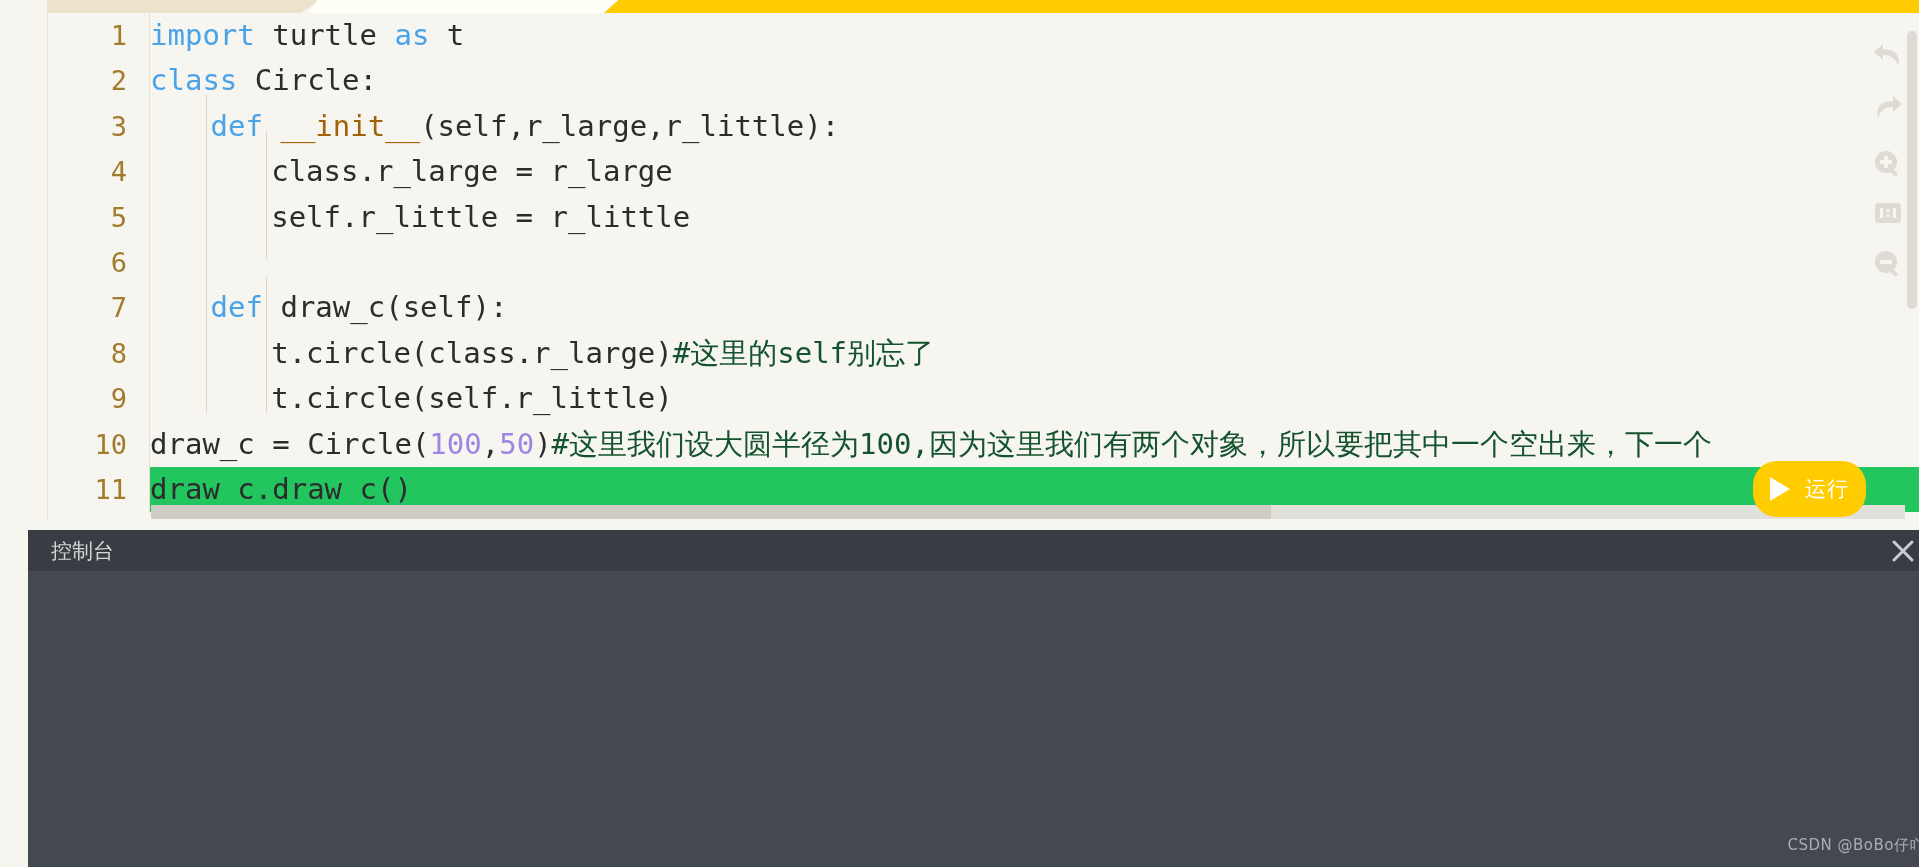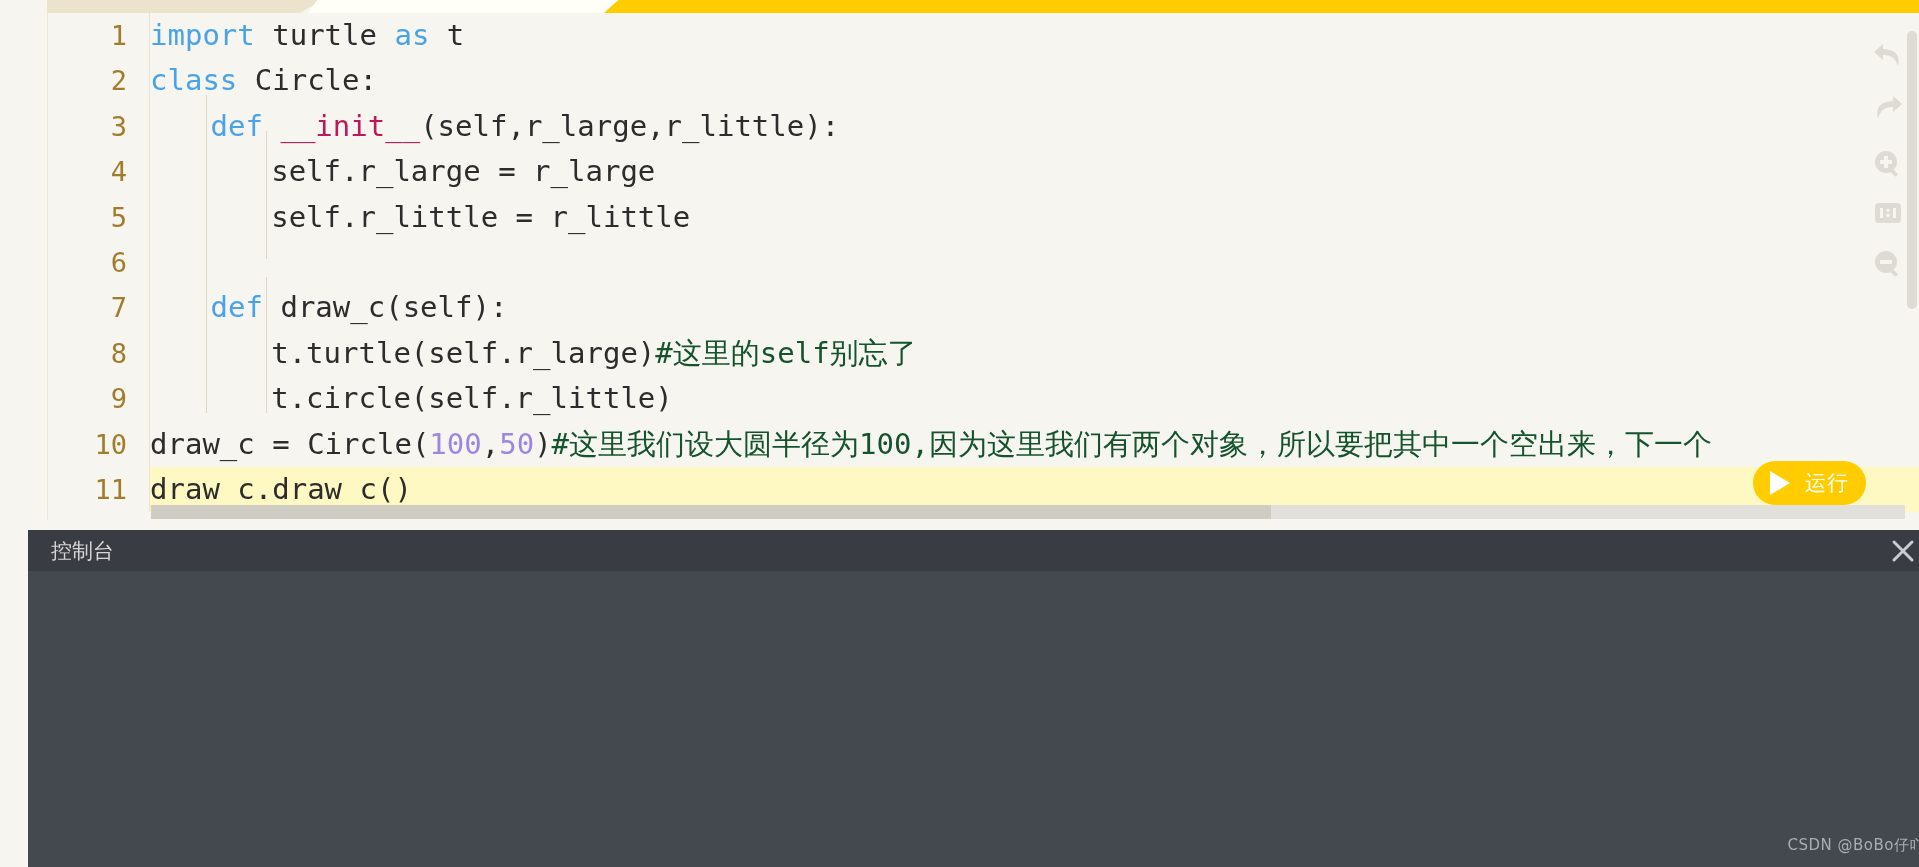"__init__" .tok-fn { color: #be185d -> #a16207 }
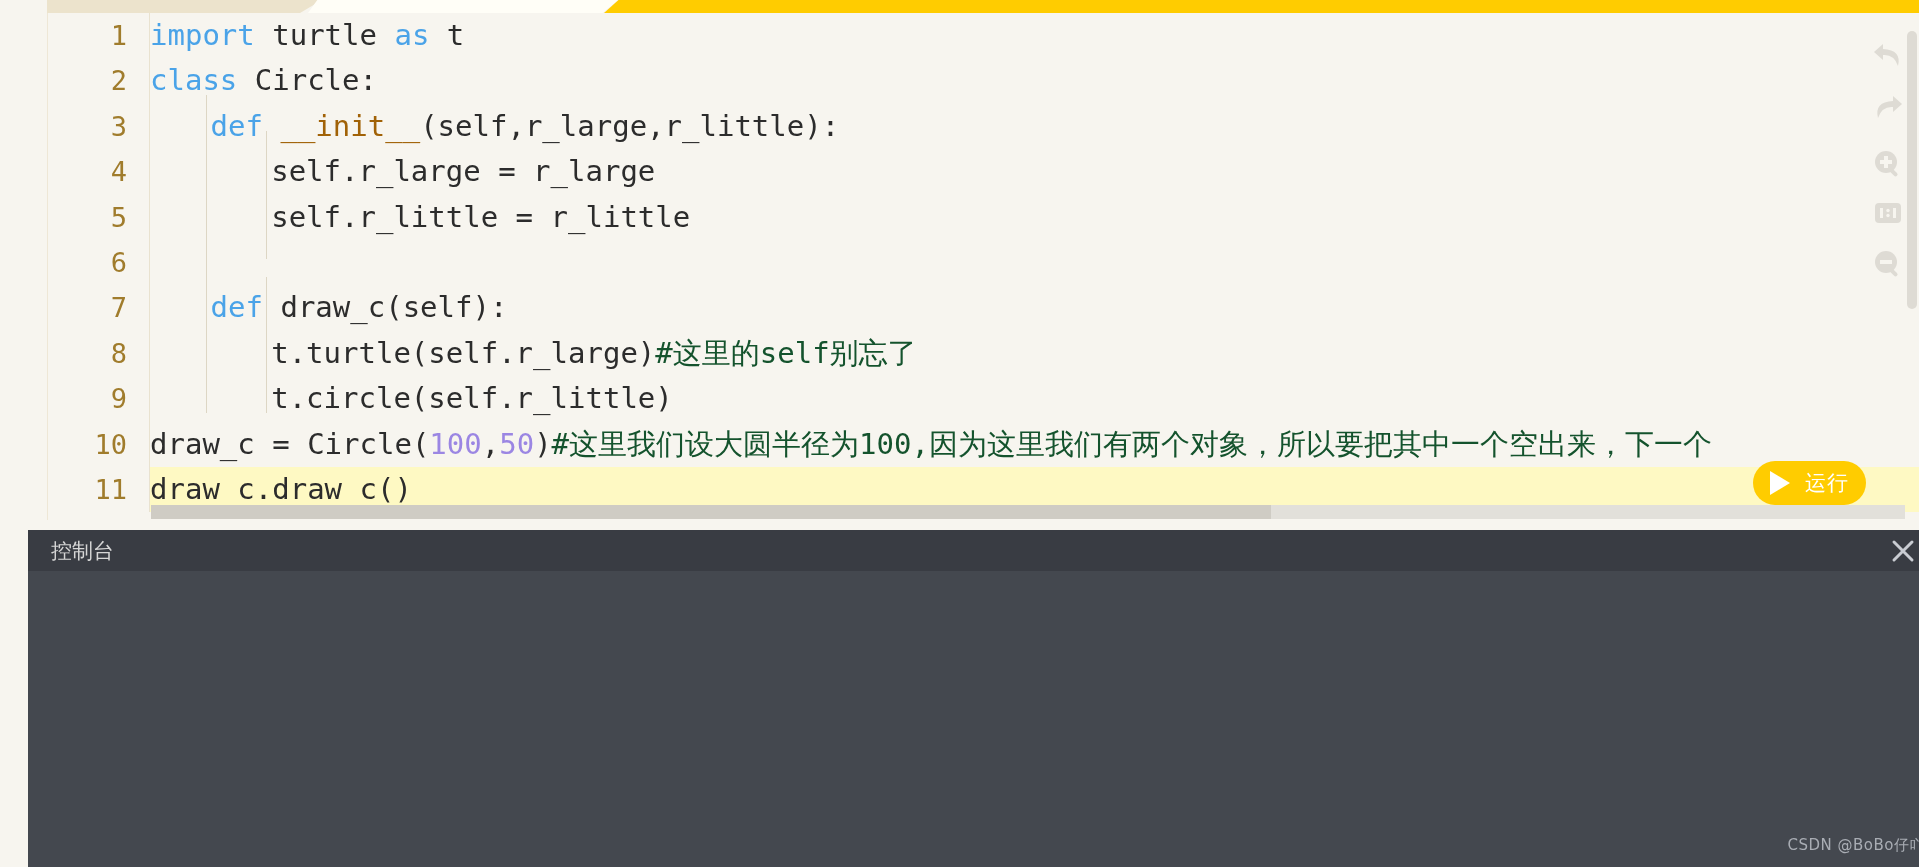"self.r_large = r_large" span.tok-txt { text: self.r -> class.r }
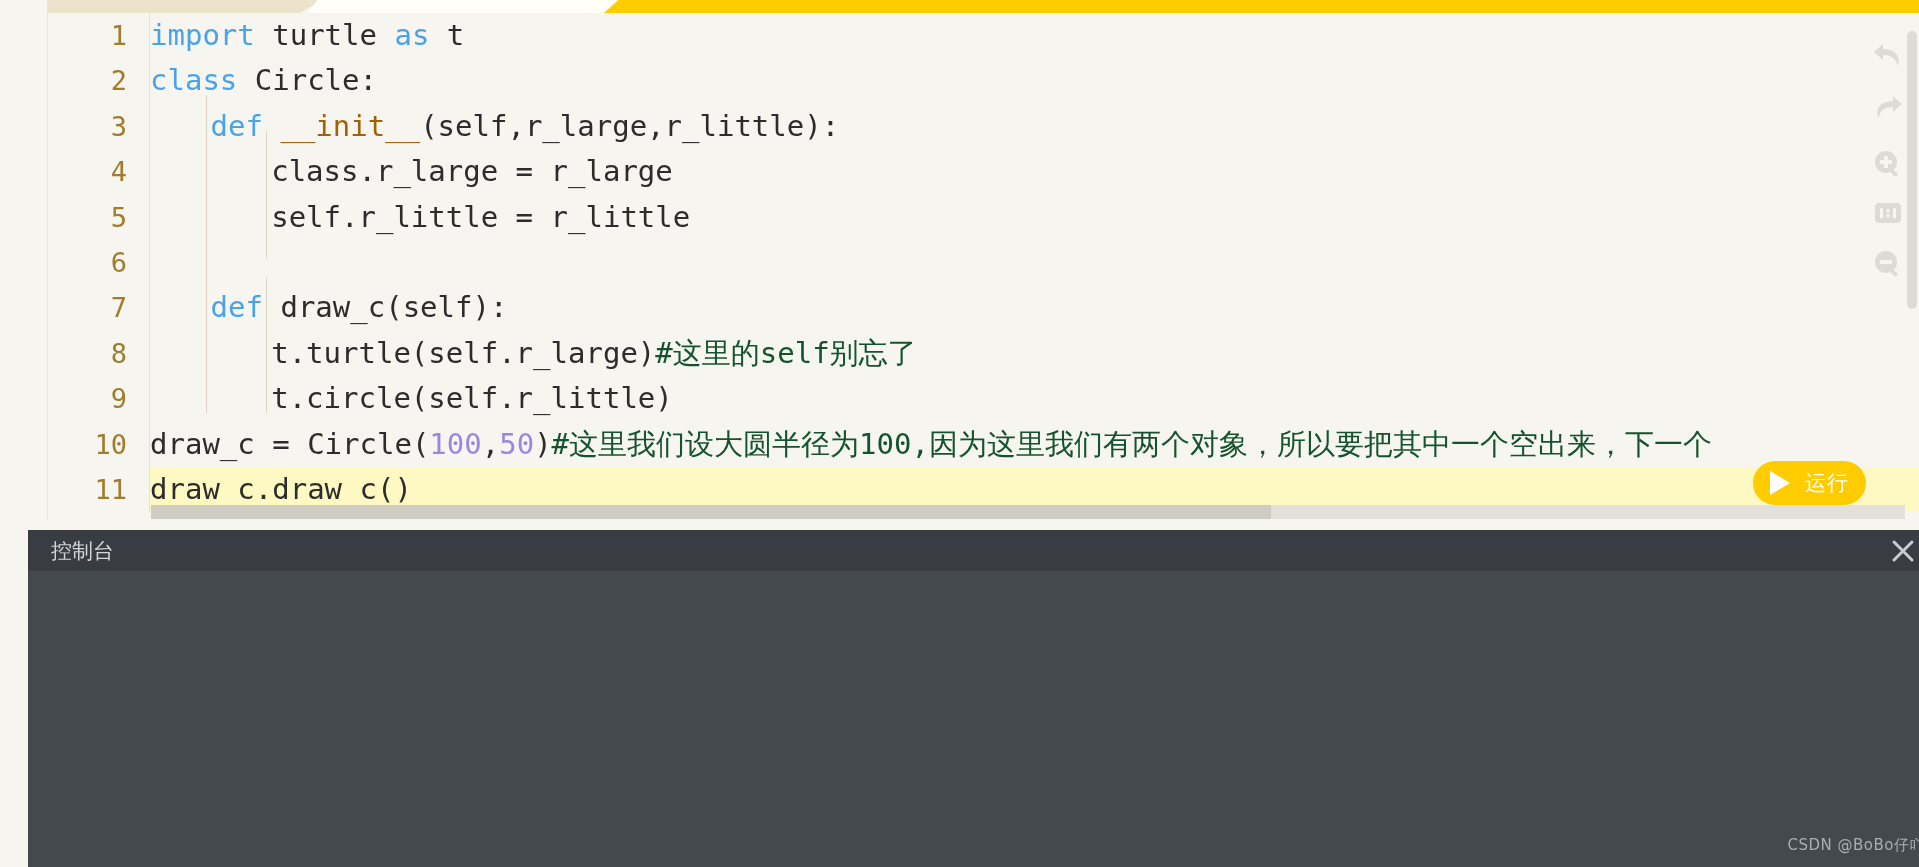"t.turtle(self.r_large)" span.tok-txt { text: t.turtle(self.r -> t.circle(class.r }
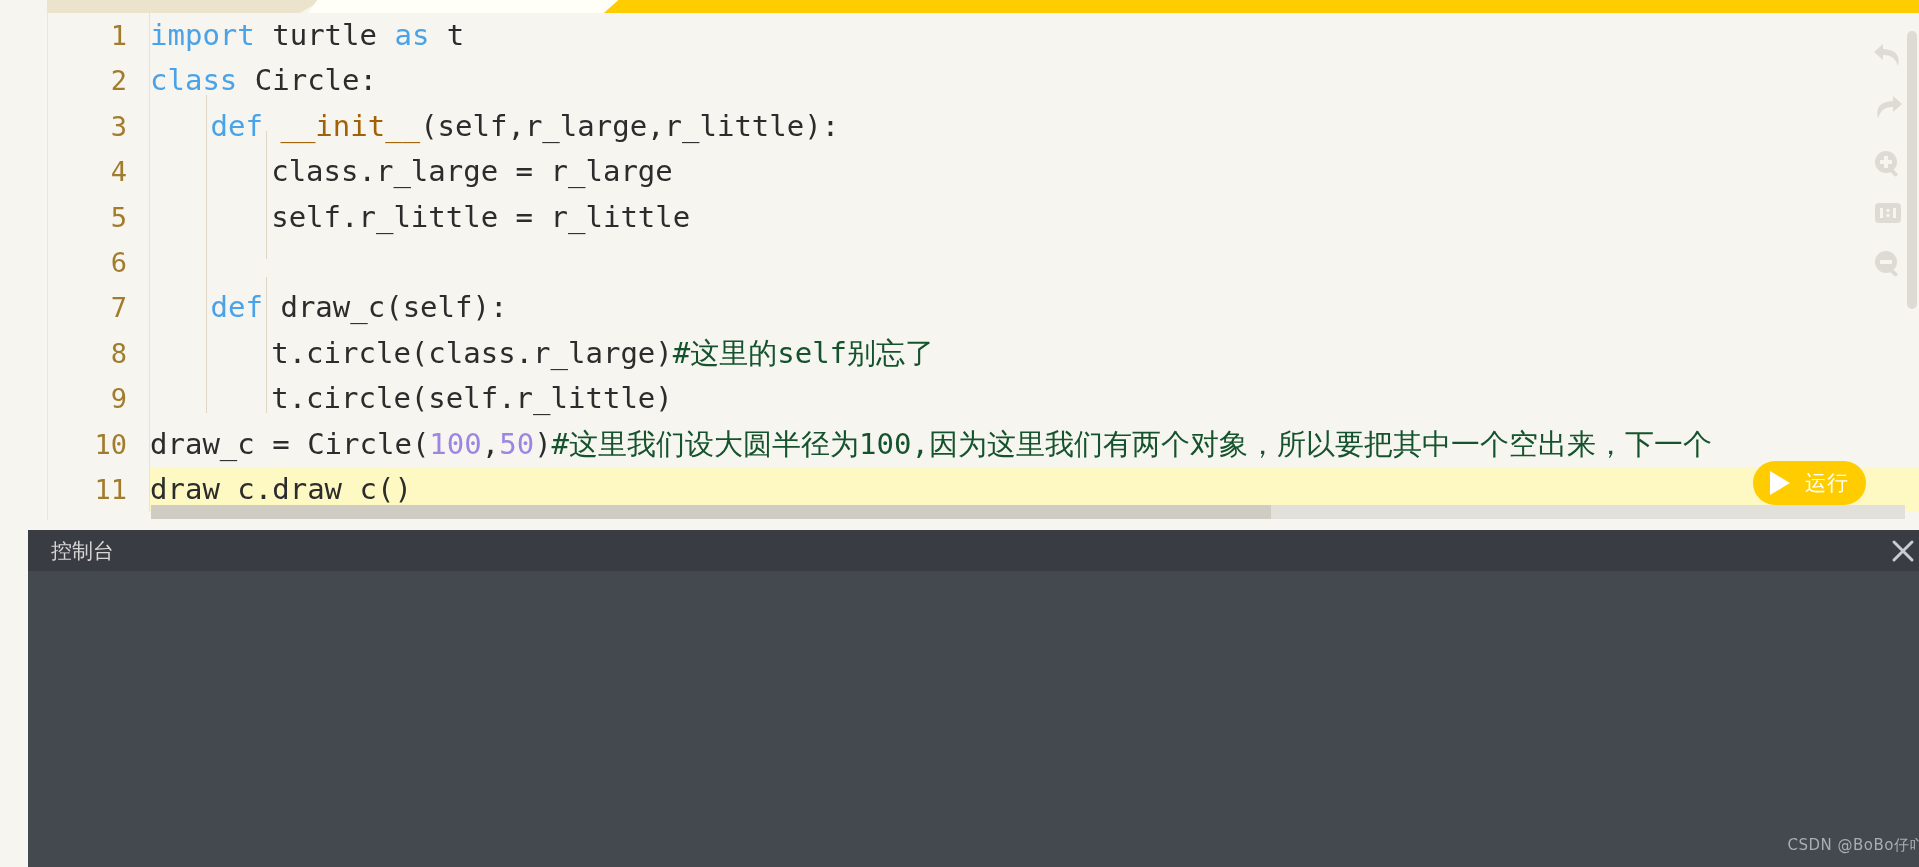"draw_c.draw_c()" .line.active .codecell { background: #fef9c3 -> #22c55e }
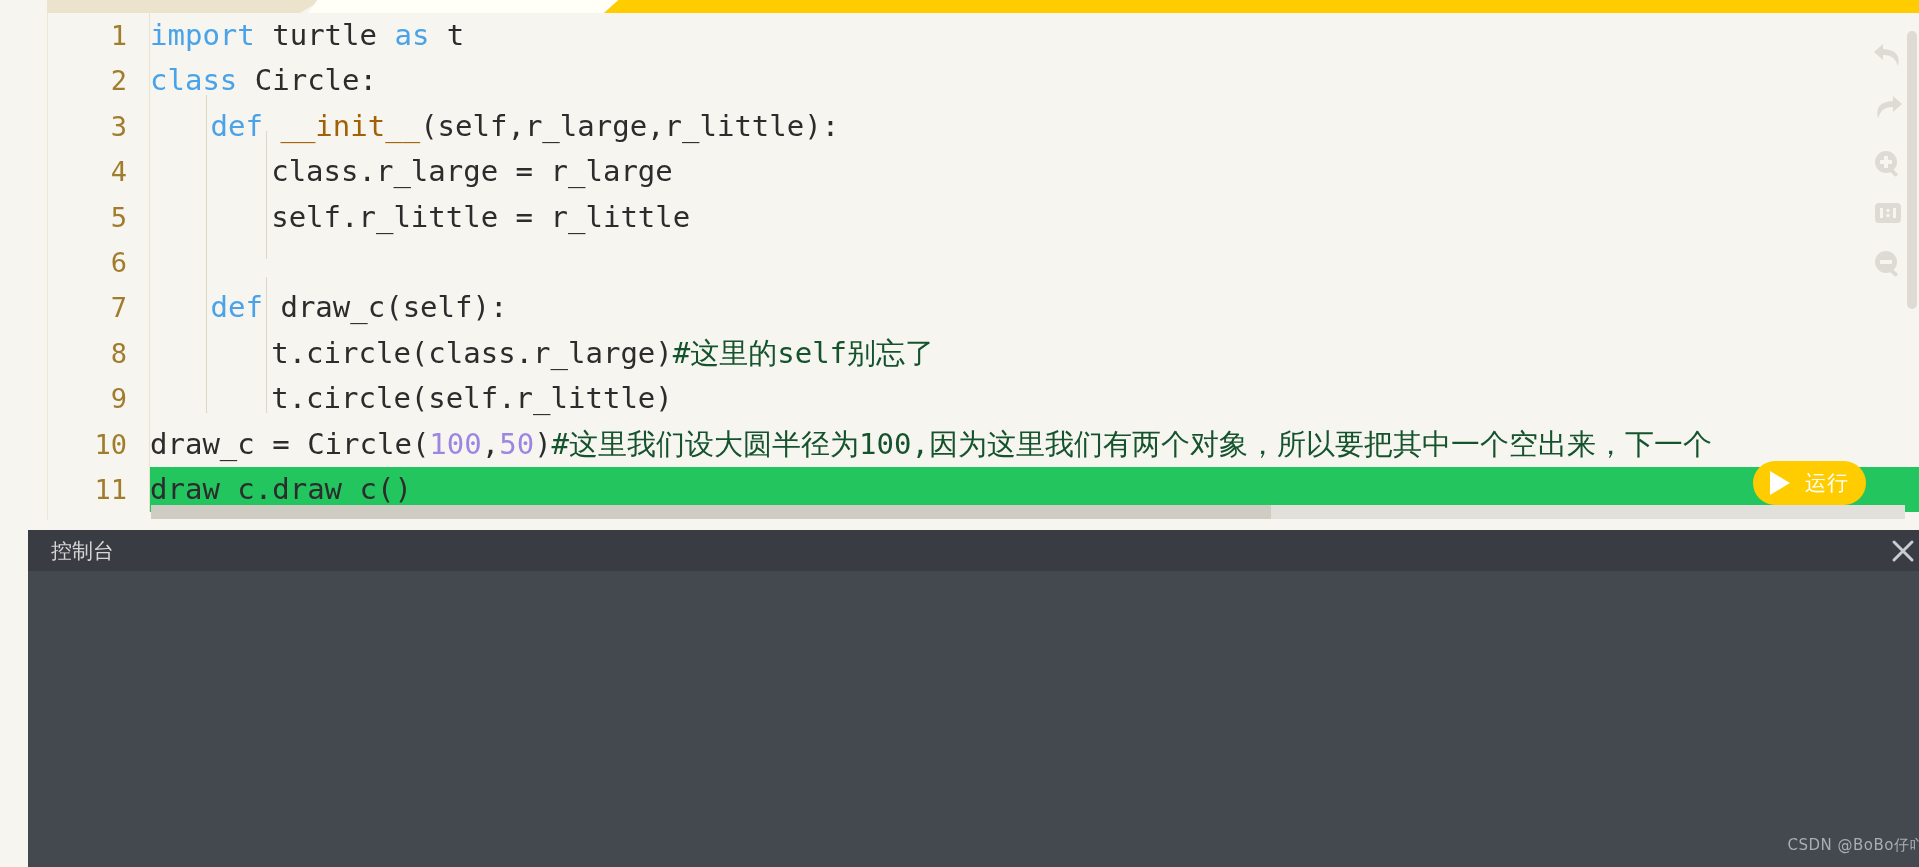"运行" .runbtn { height: 44px -> 56px }
